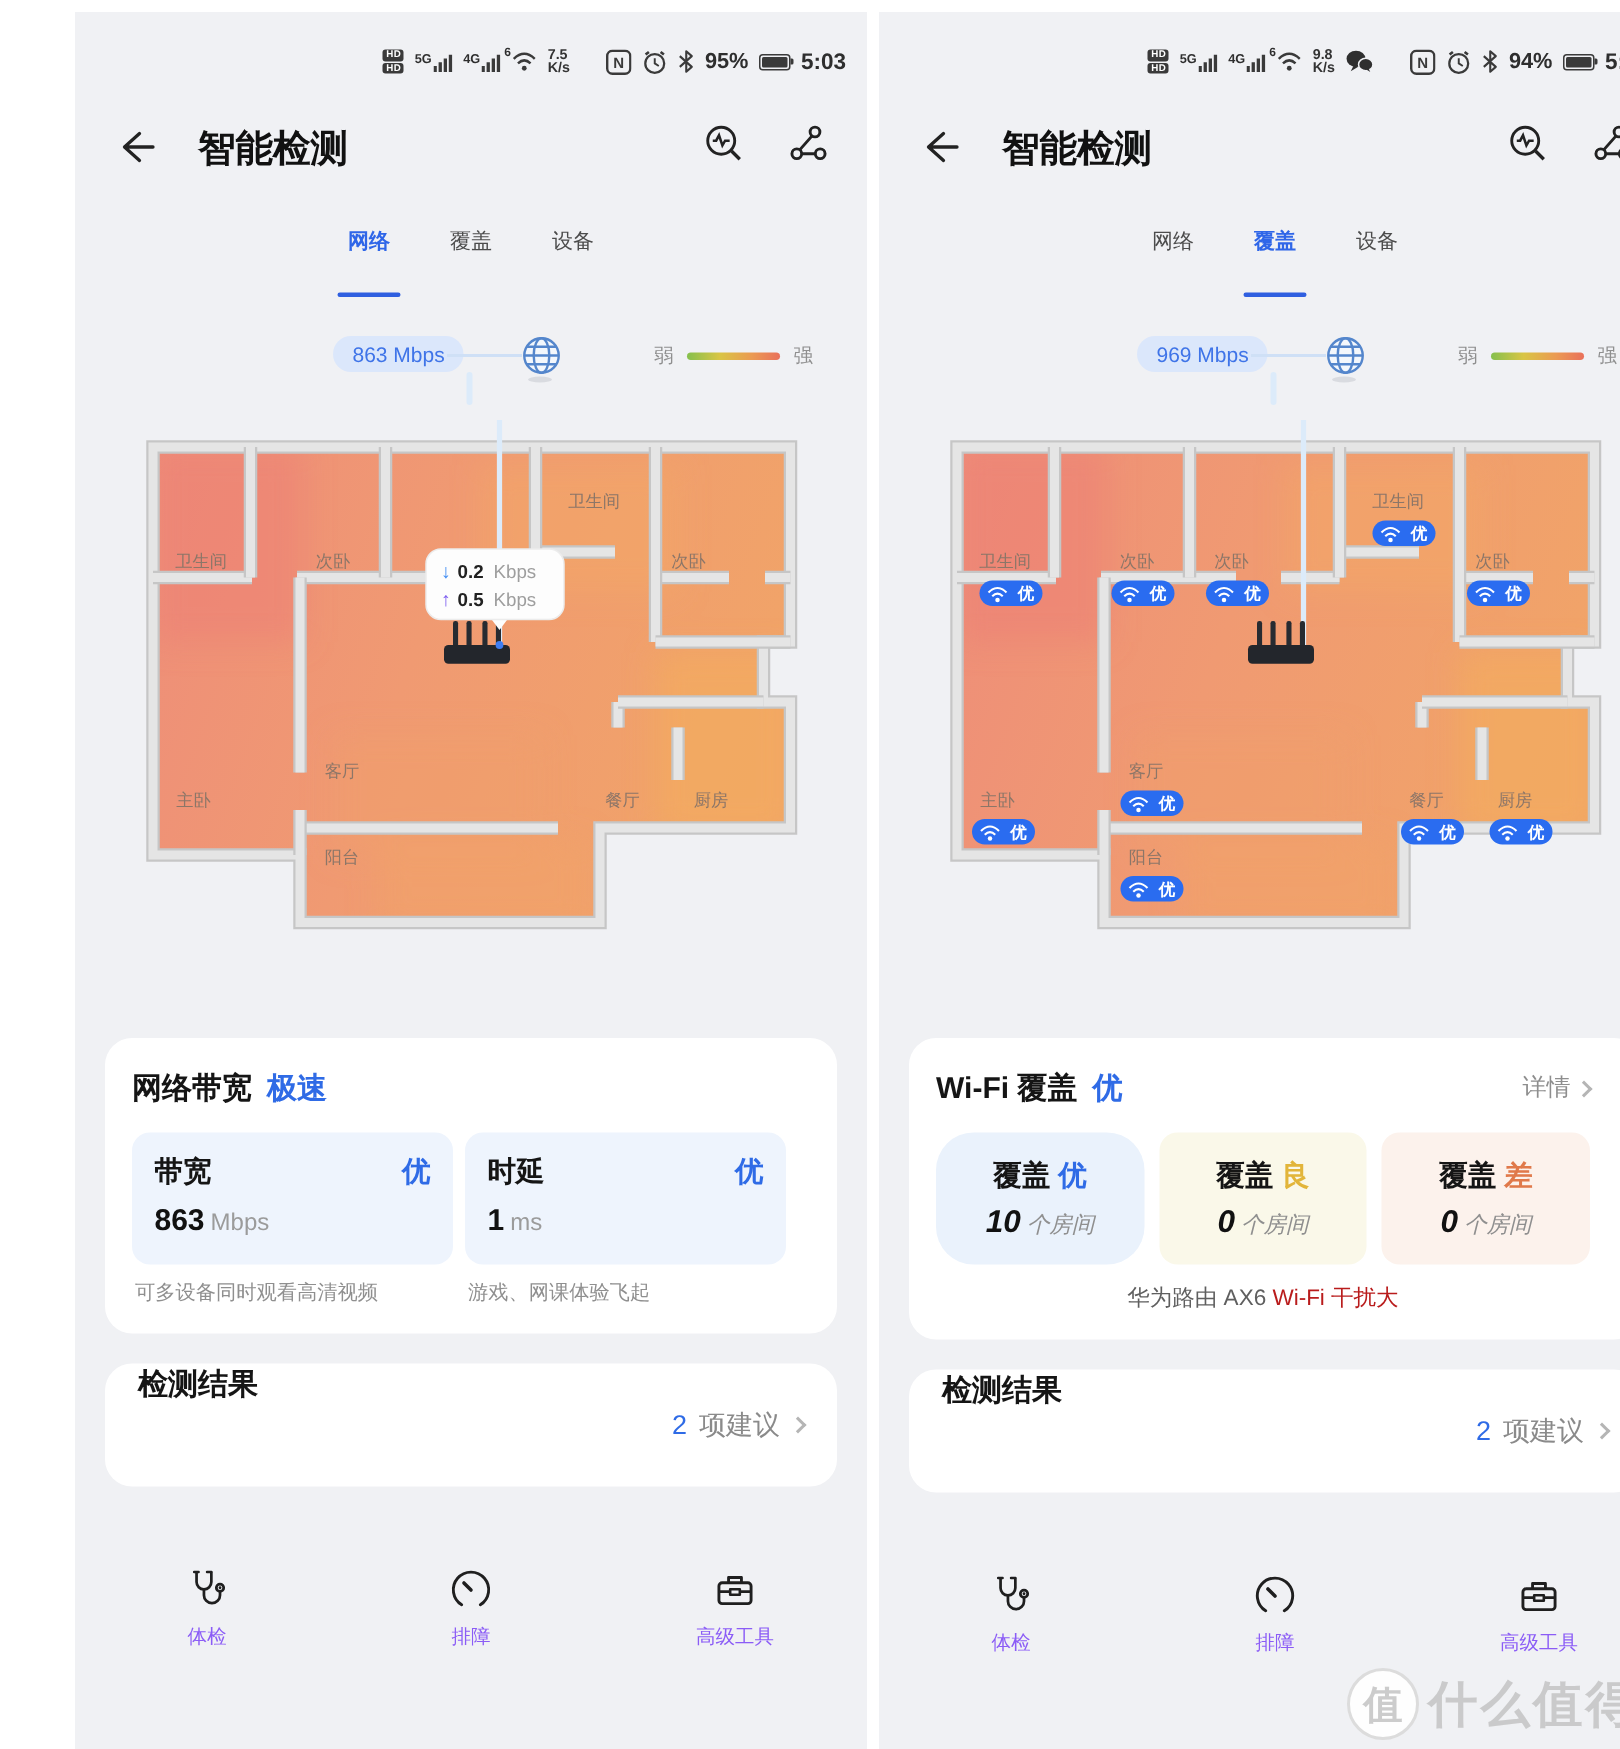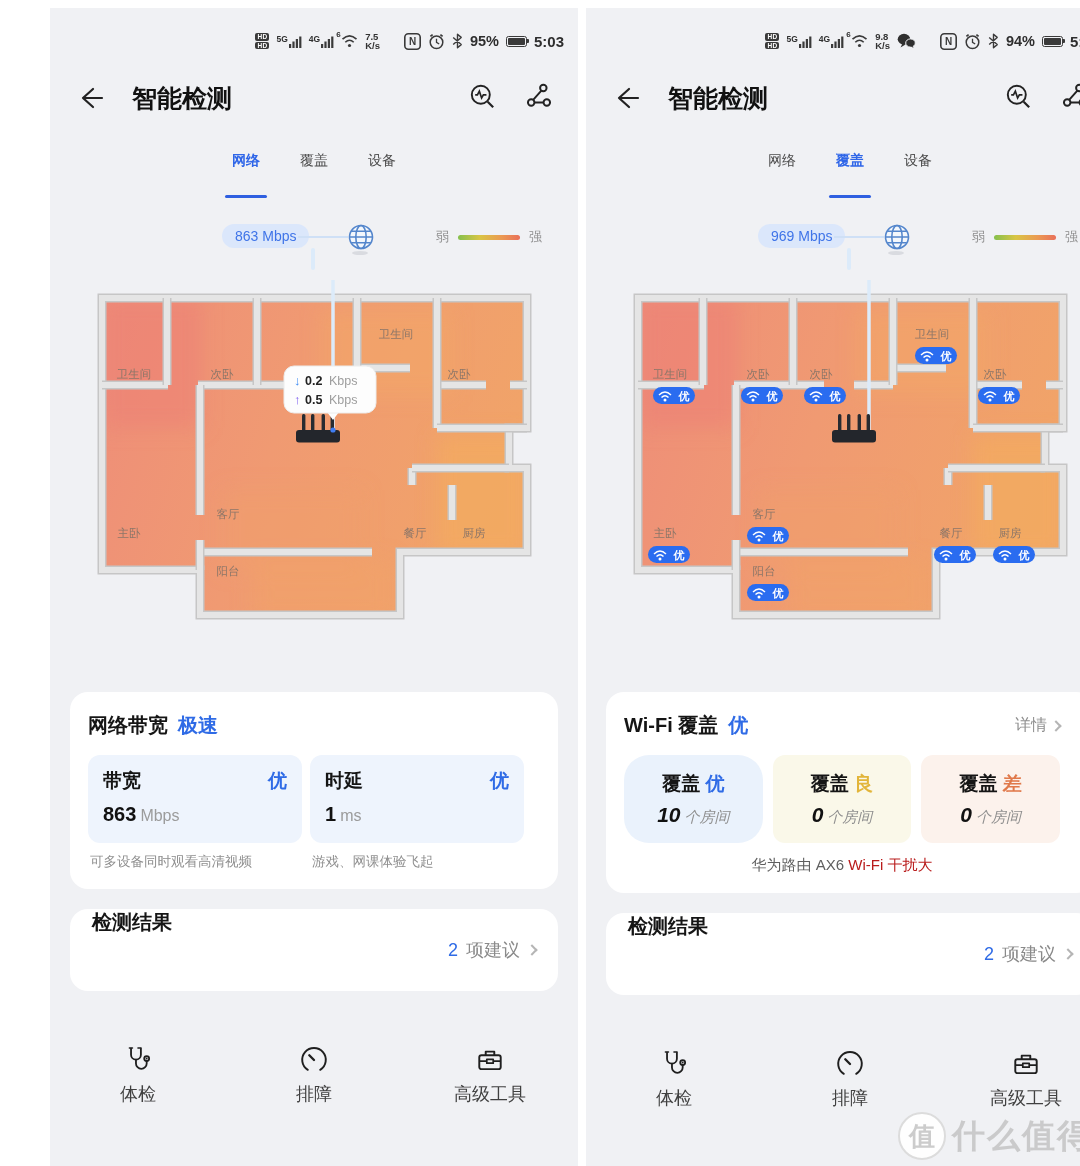"体检" .nav-label { color: #404040 -> #8b5cf6; font-size: 18px -> 13px }
